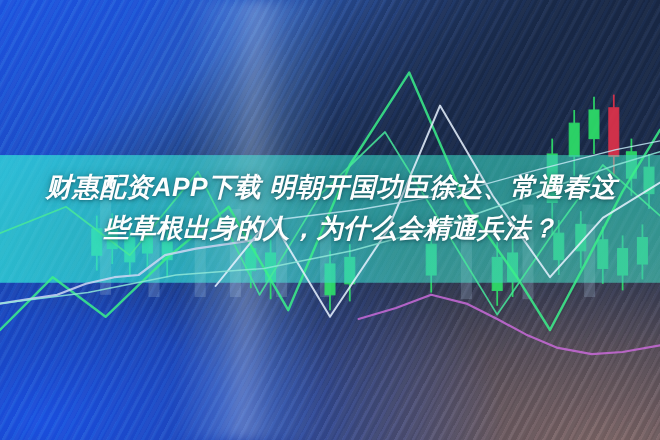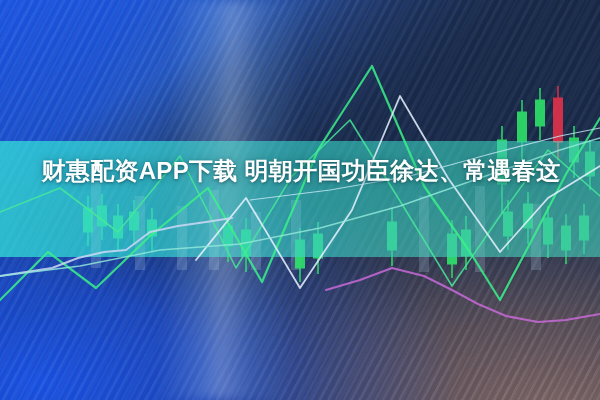"财惠配资APP下载 明朝开国功臣徐达、常遇春这" #headline { font-style: none -> italic }
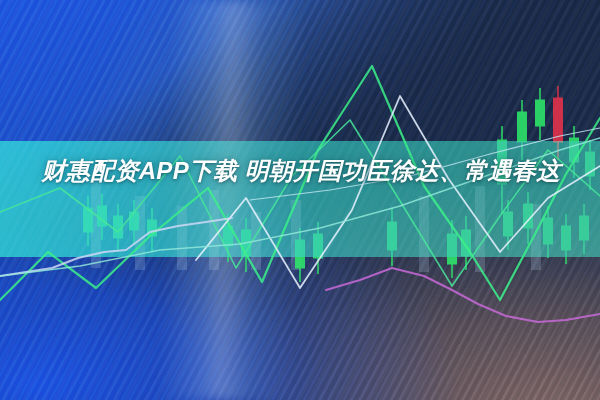"些草根出身的人，为什么会精通兵法？" span.hl-line { html: none -> <span>些草根出身的人，为什么会精通兵法？</span> }
